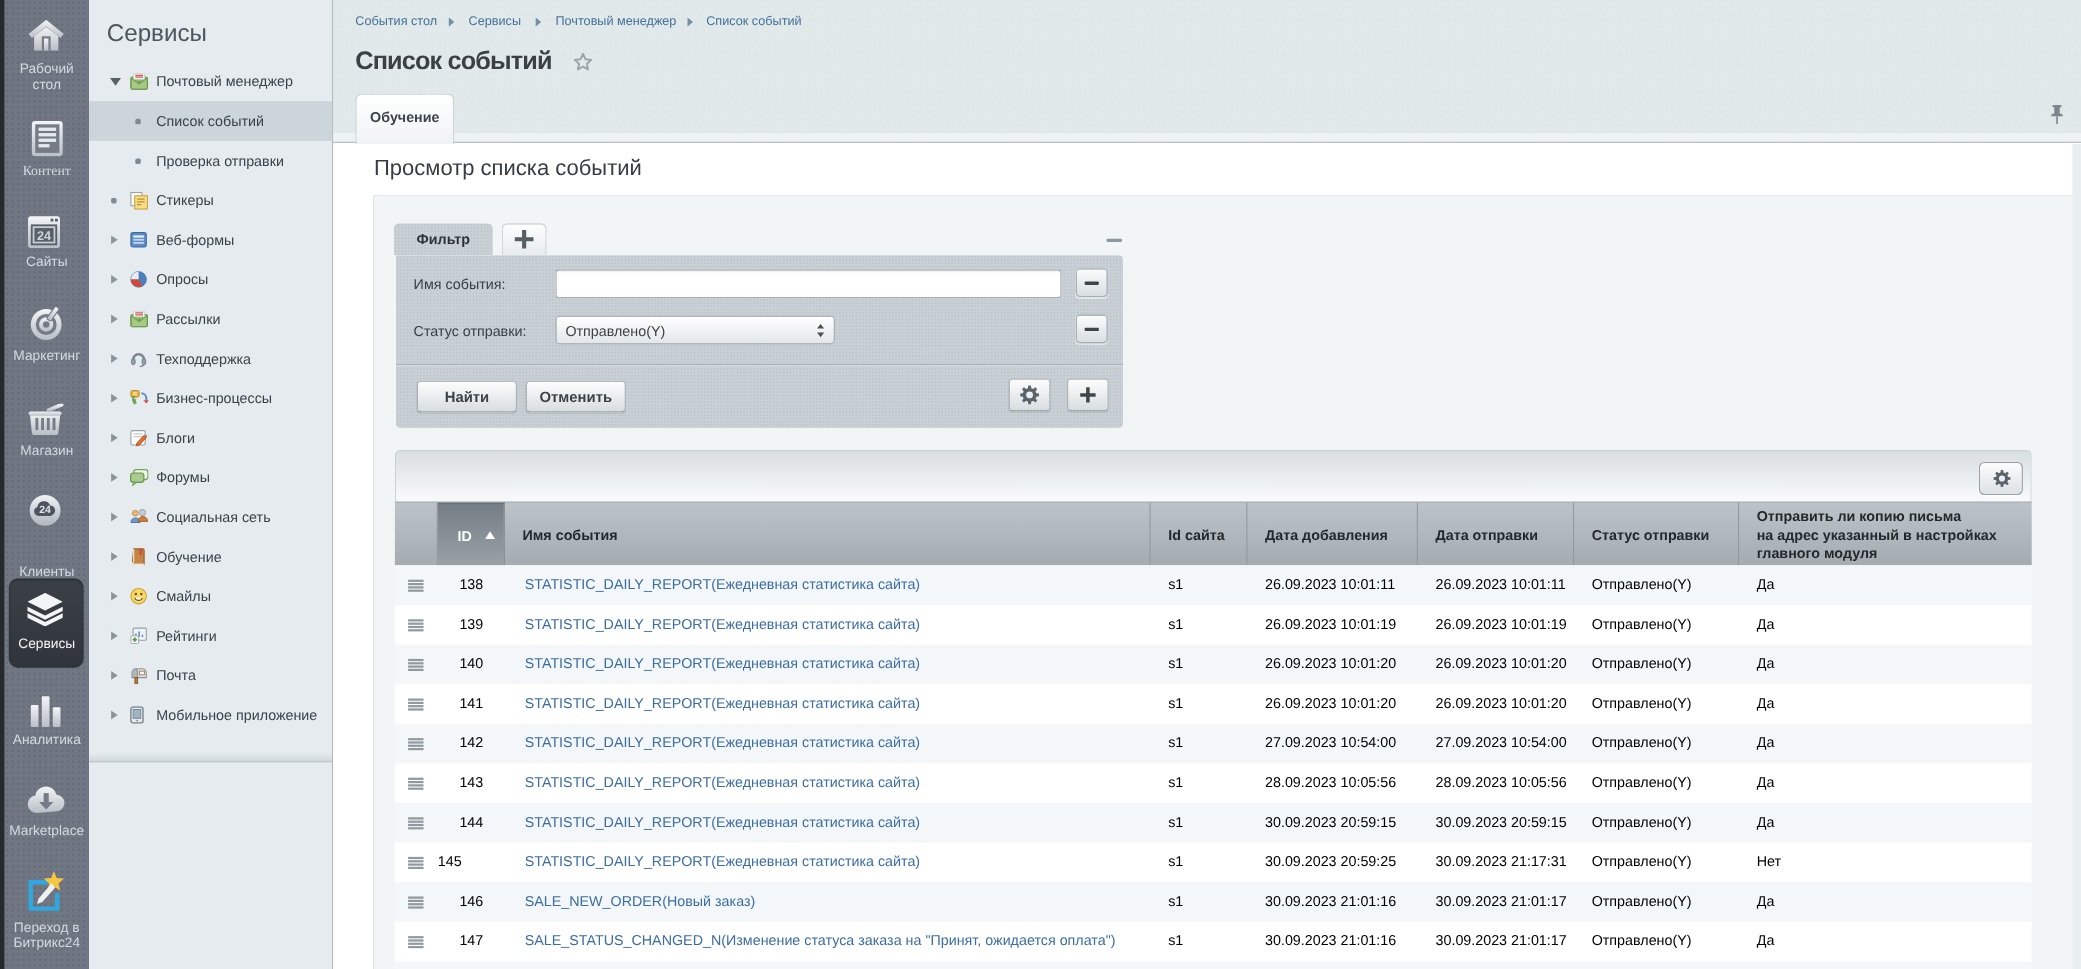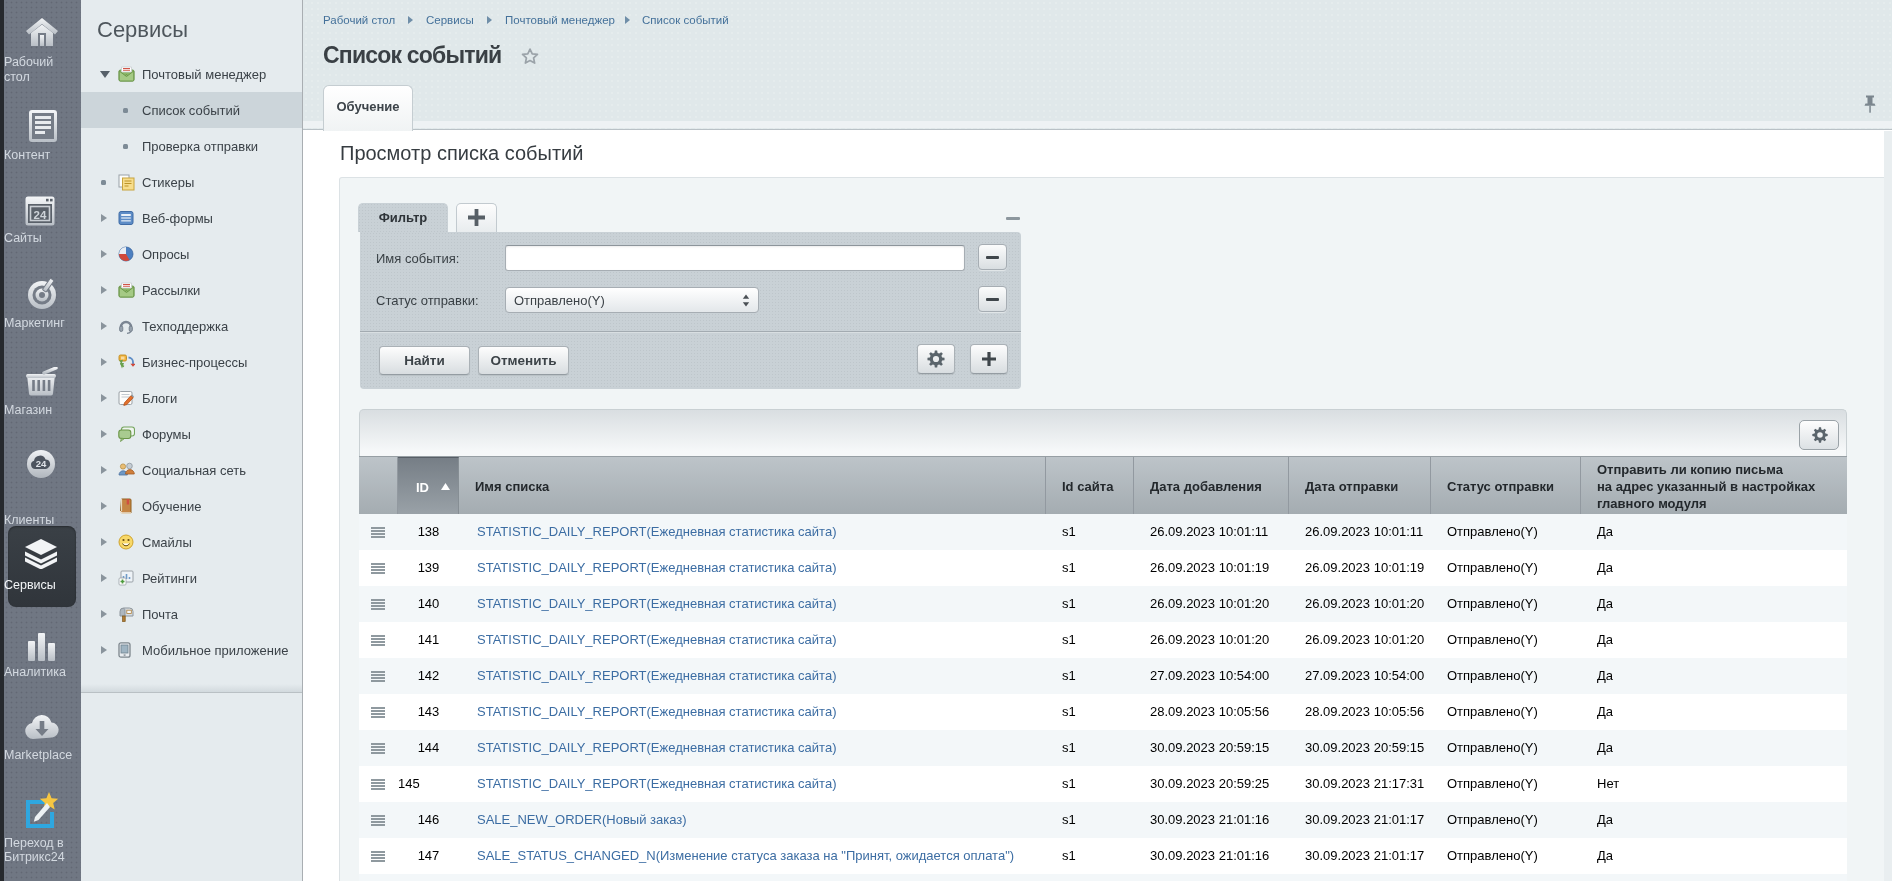"Рабочий стол" span { text: Рабочий -> События }
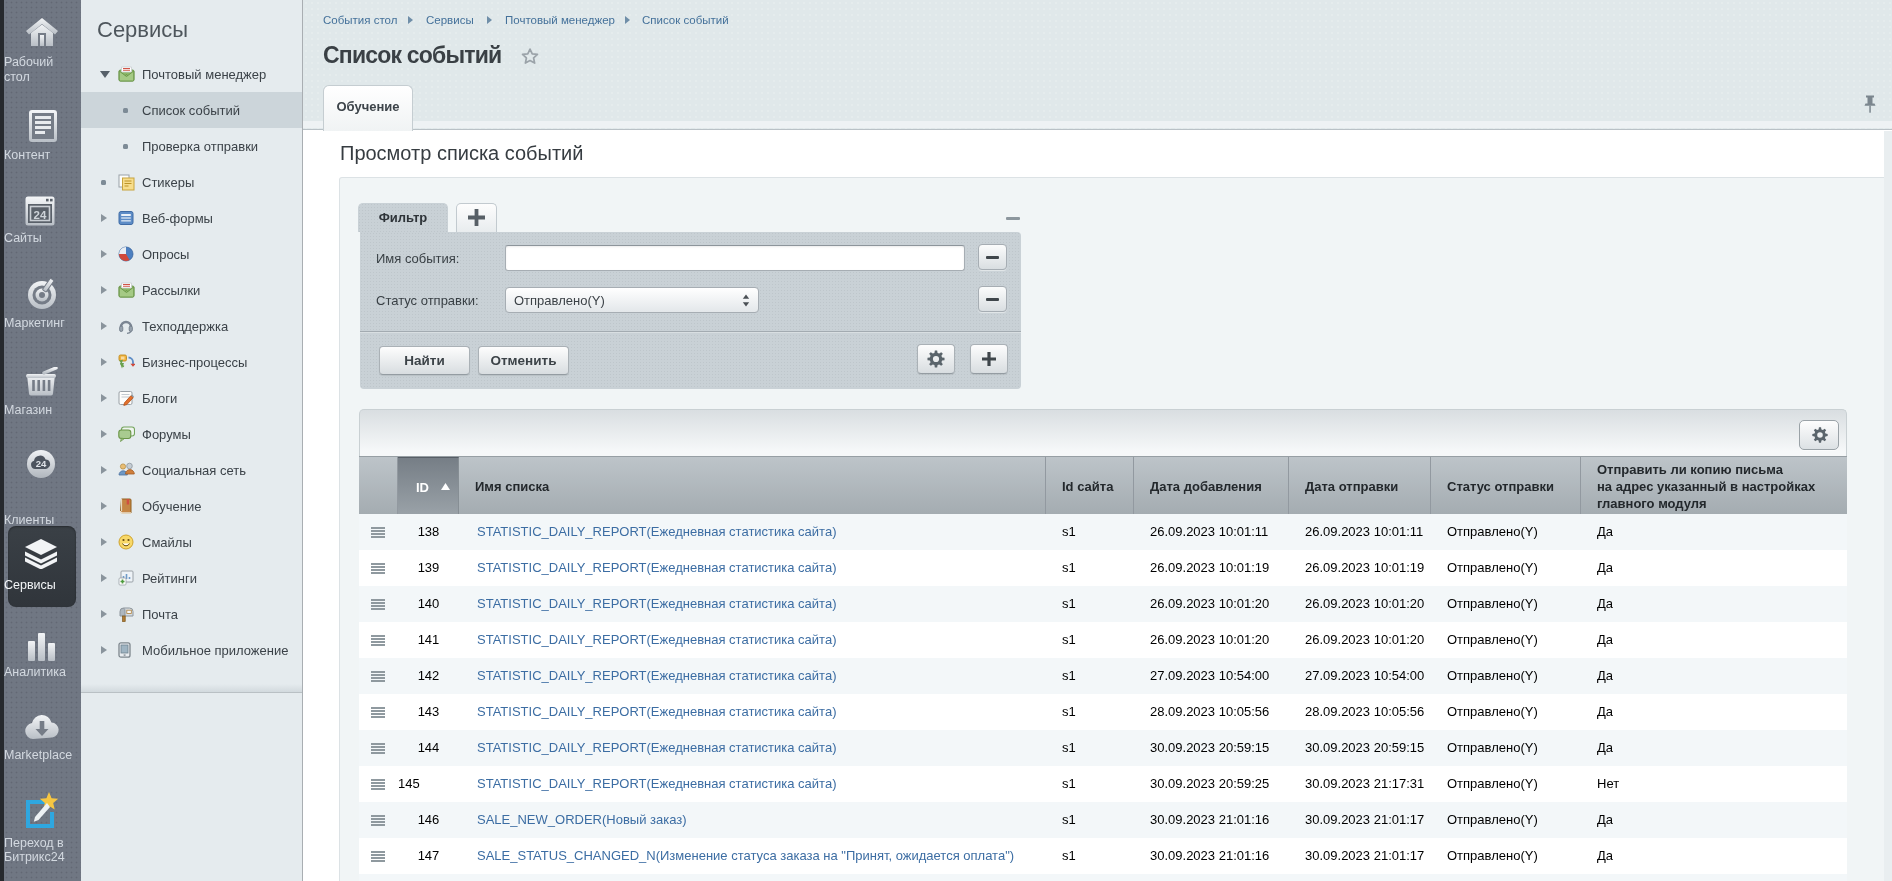"Рабочий" .lb-item { text-align: none -> center }
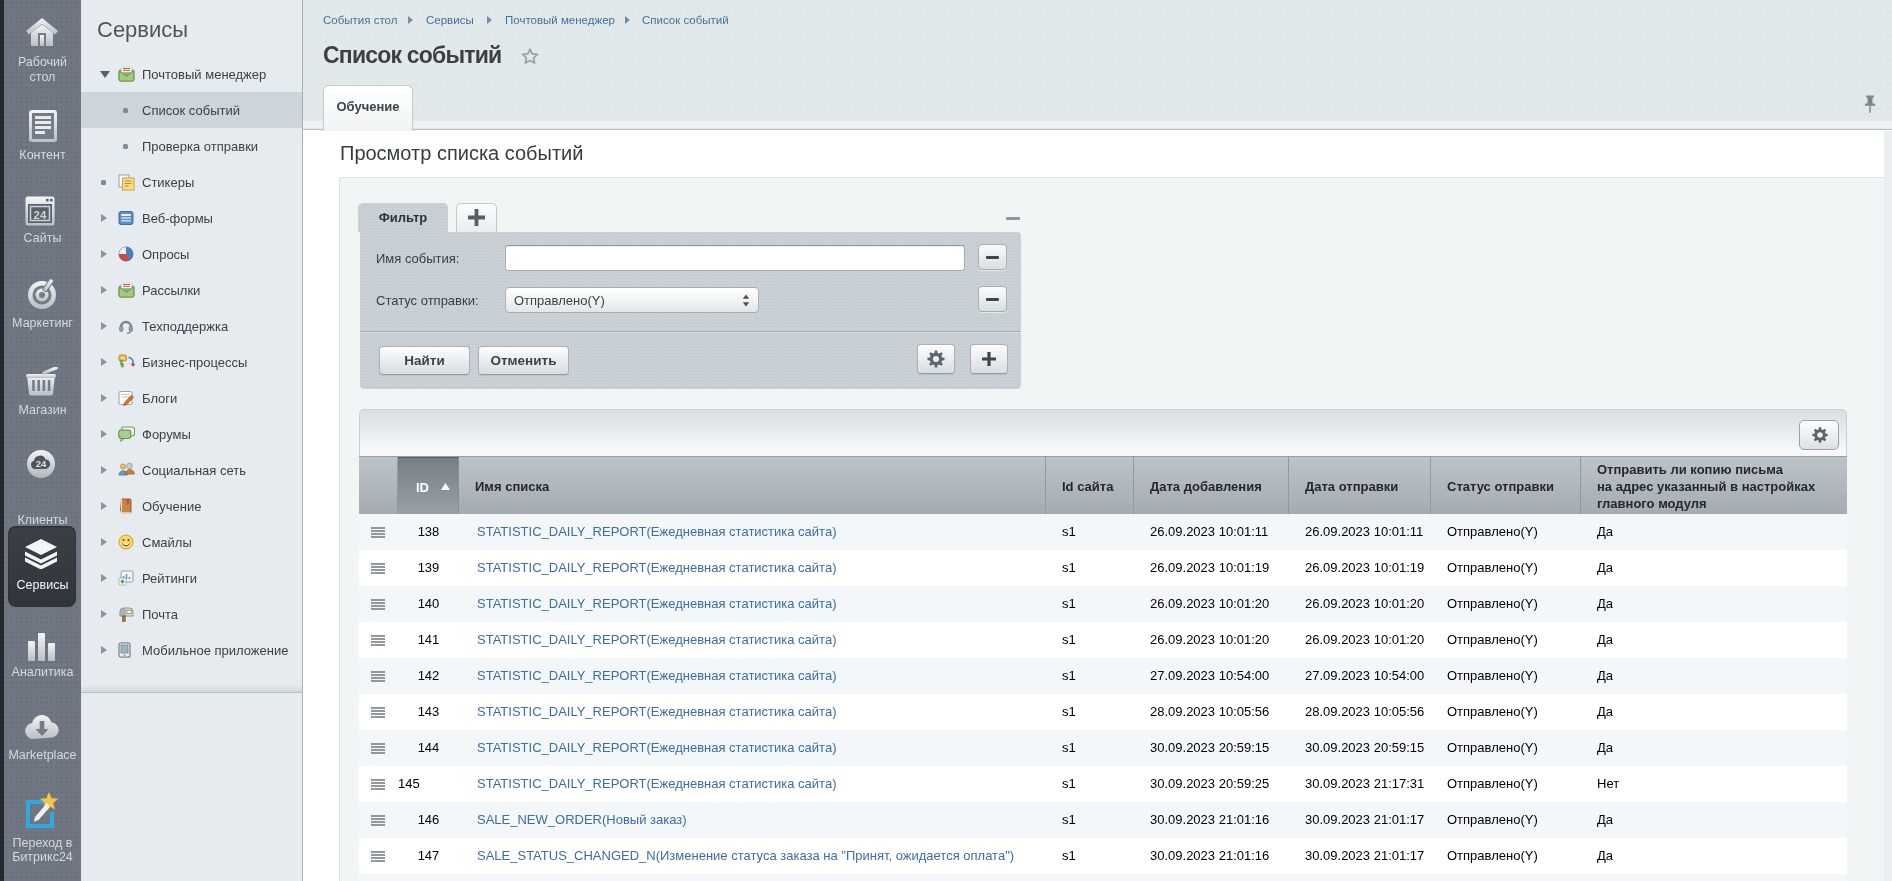"Контент" div.lb-item { font-family: none -> Liberation Serif, serif }
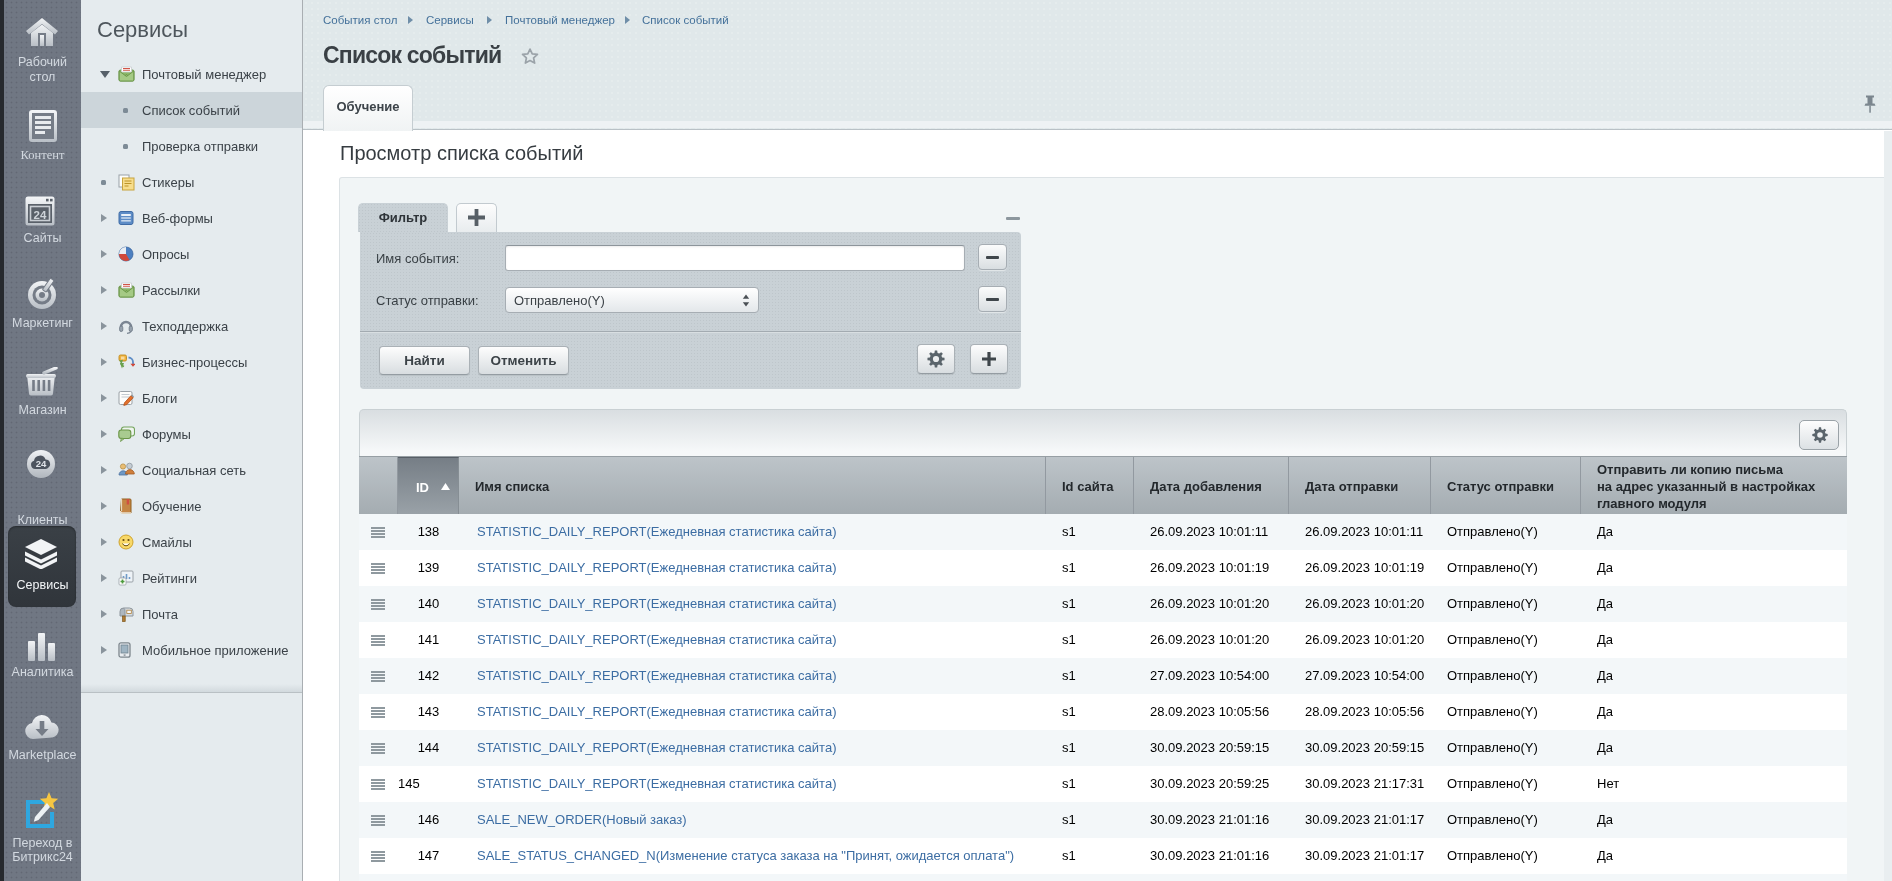"Имя списка" span.lbl { text: списка -> события }
